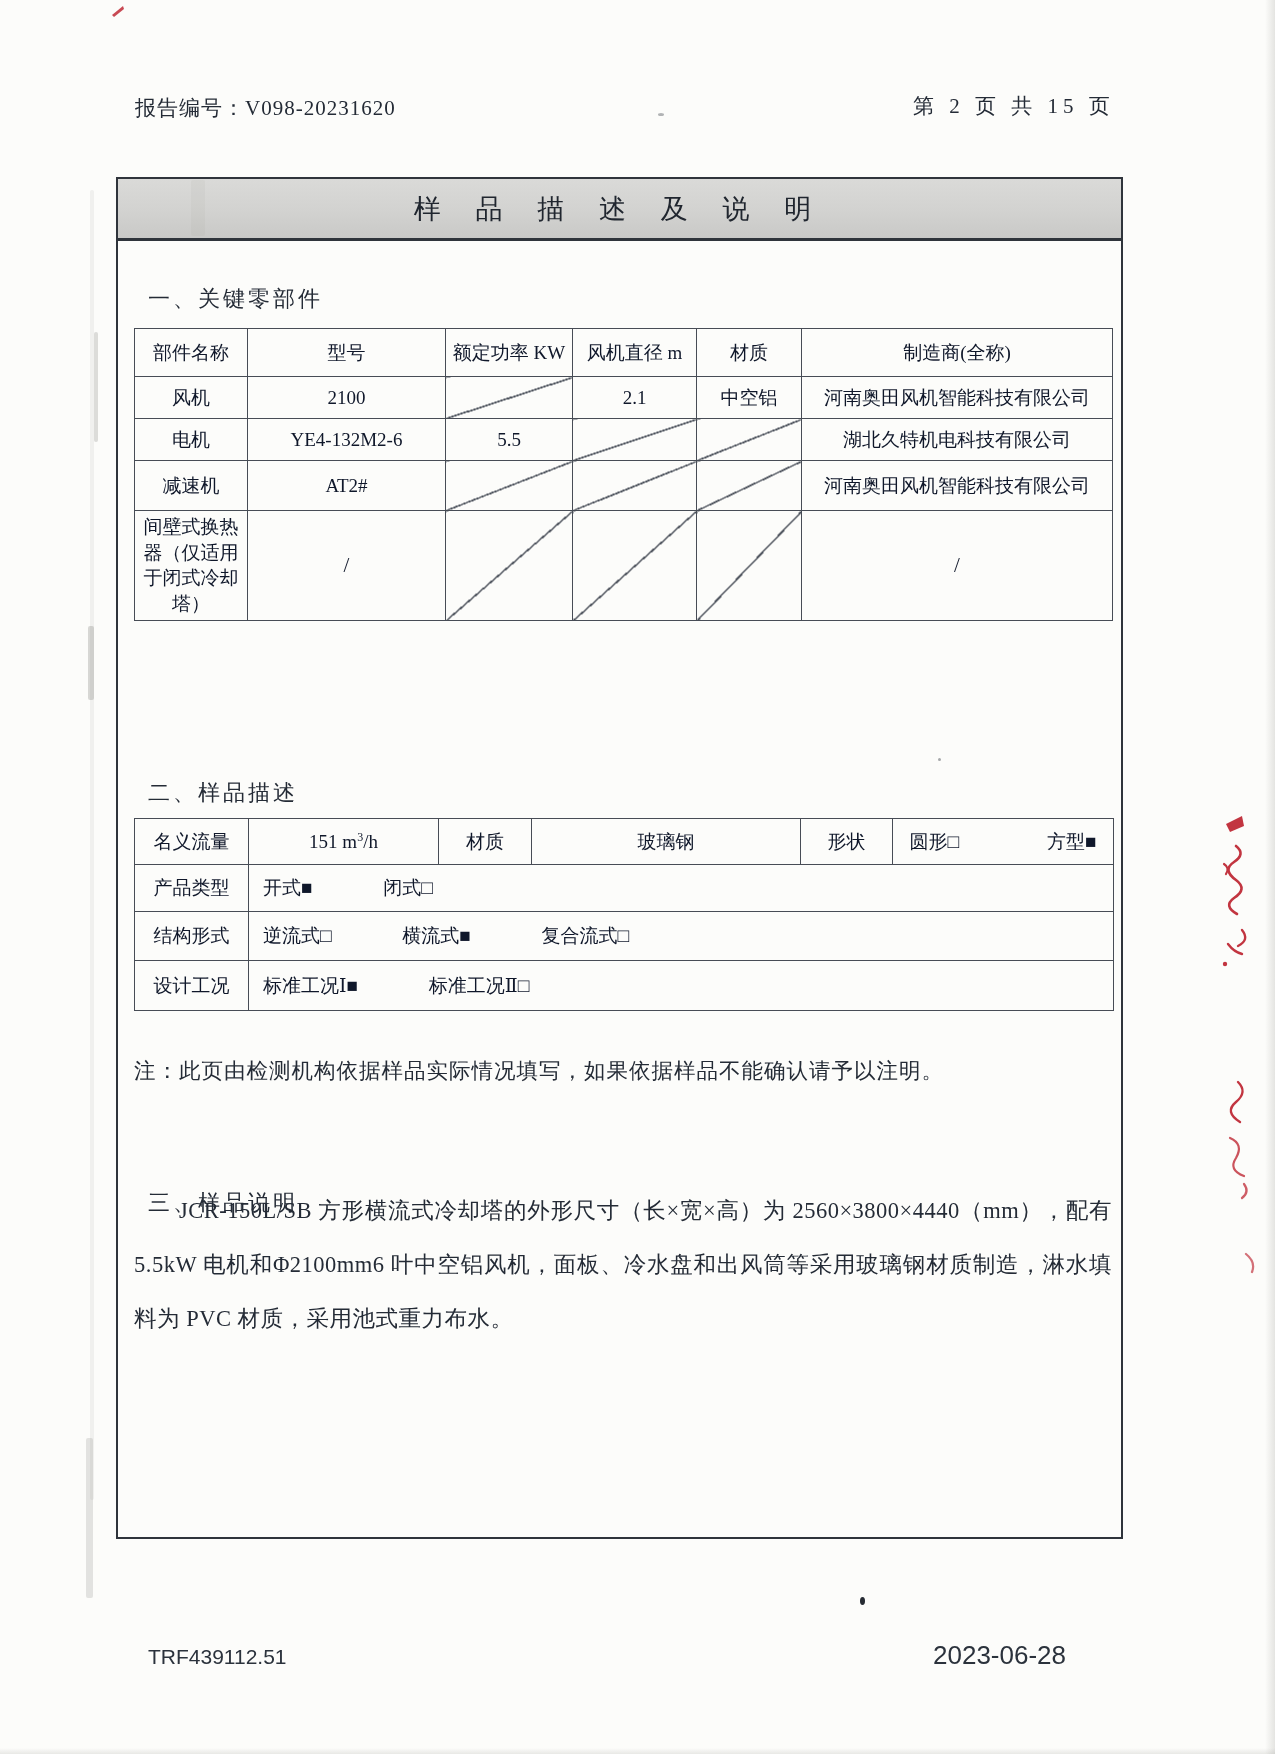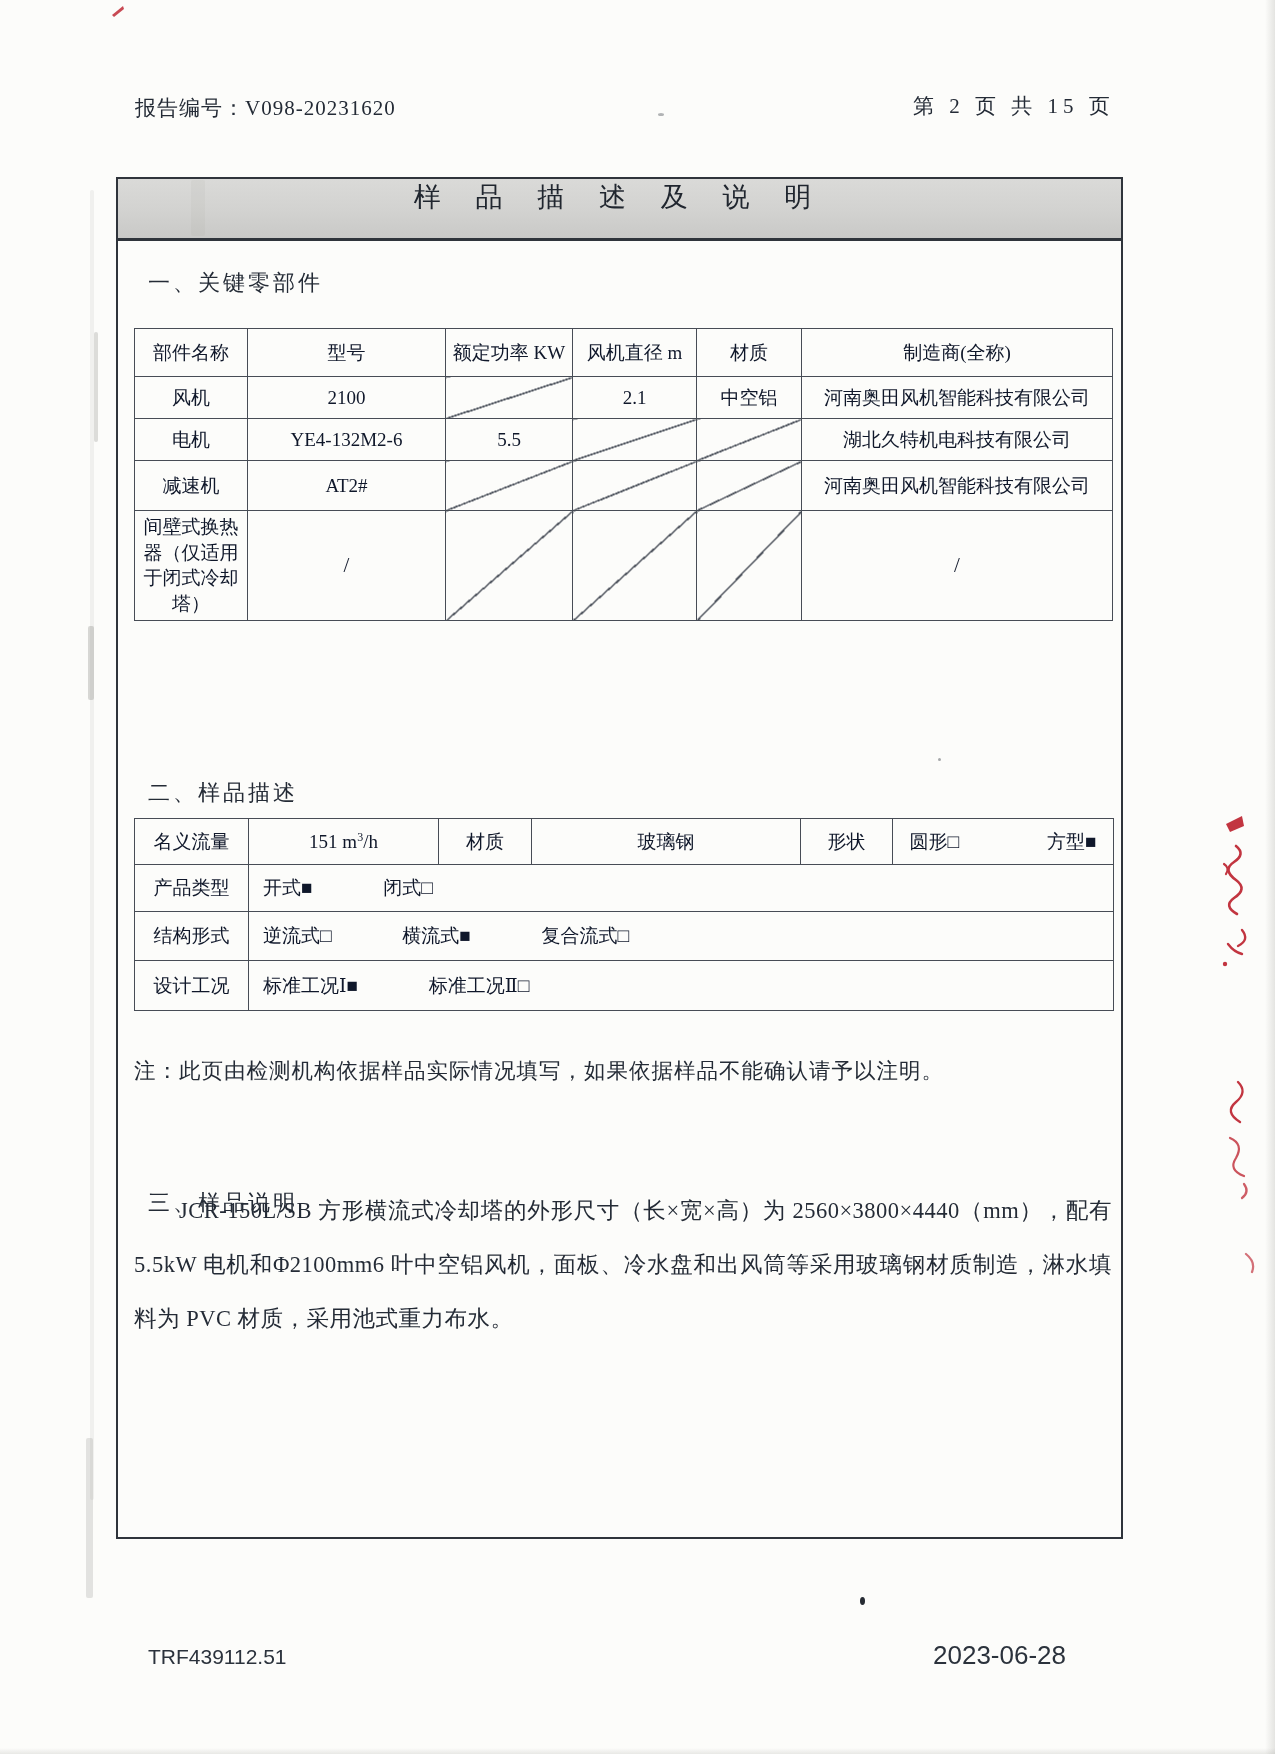"样 品 描 述 及" .title-box { align-items: none -> center }
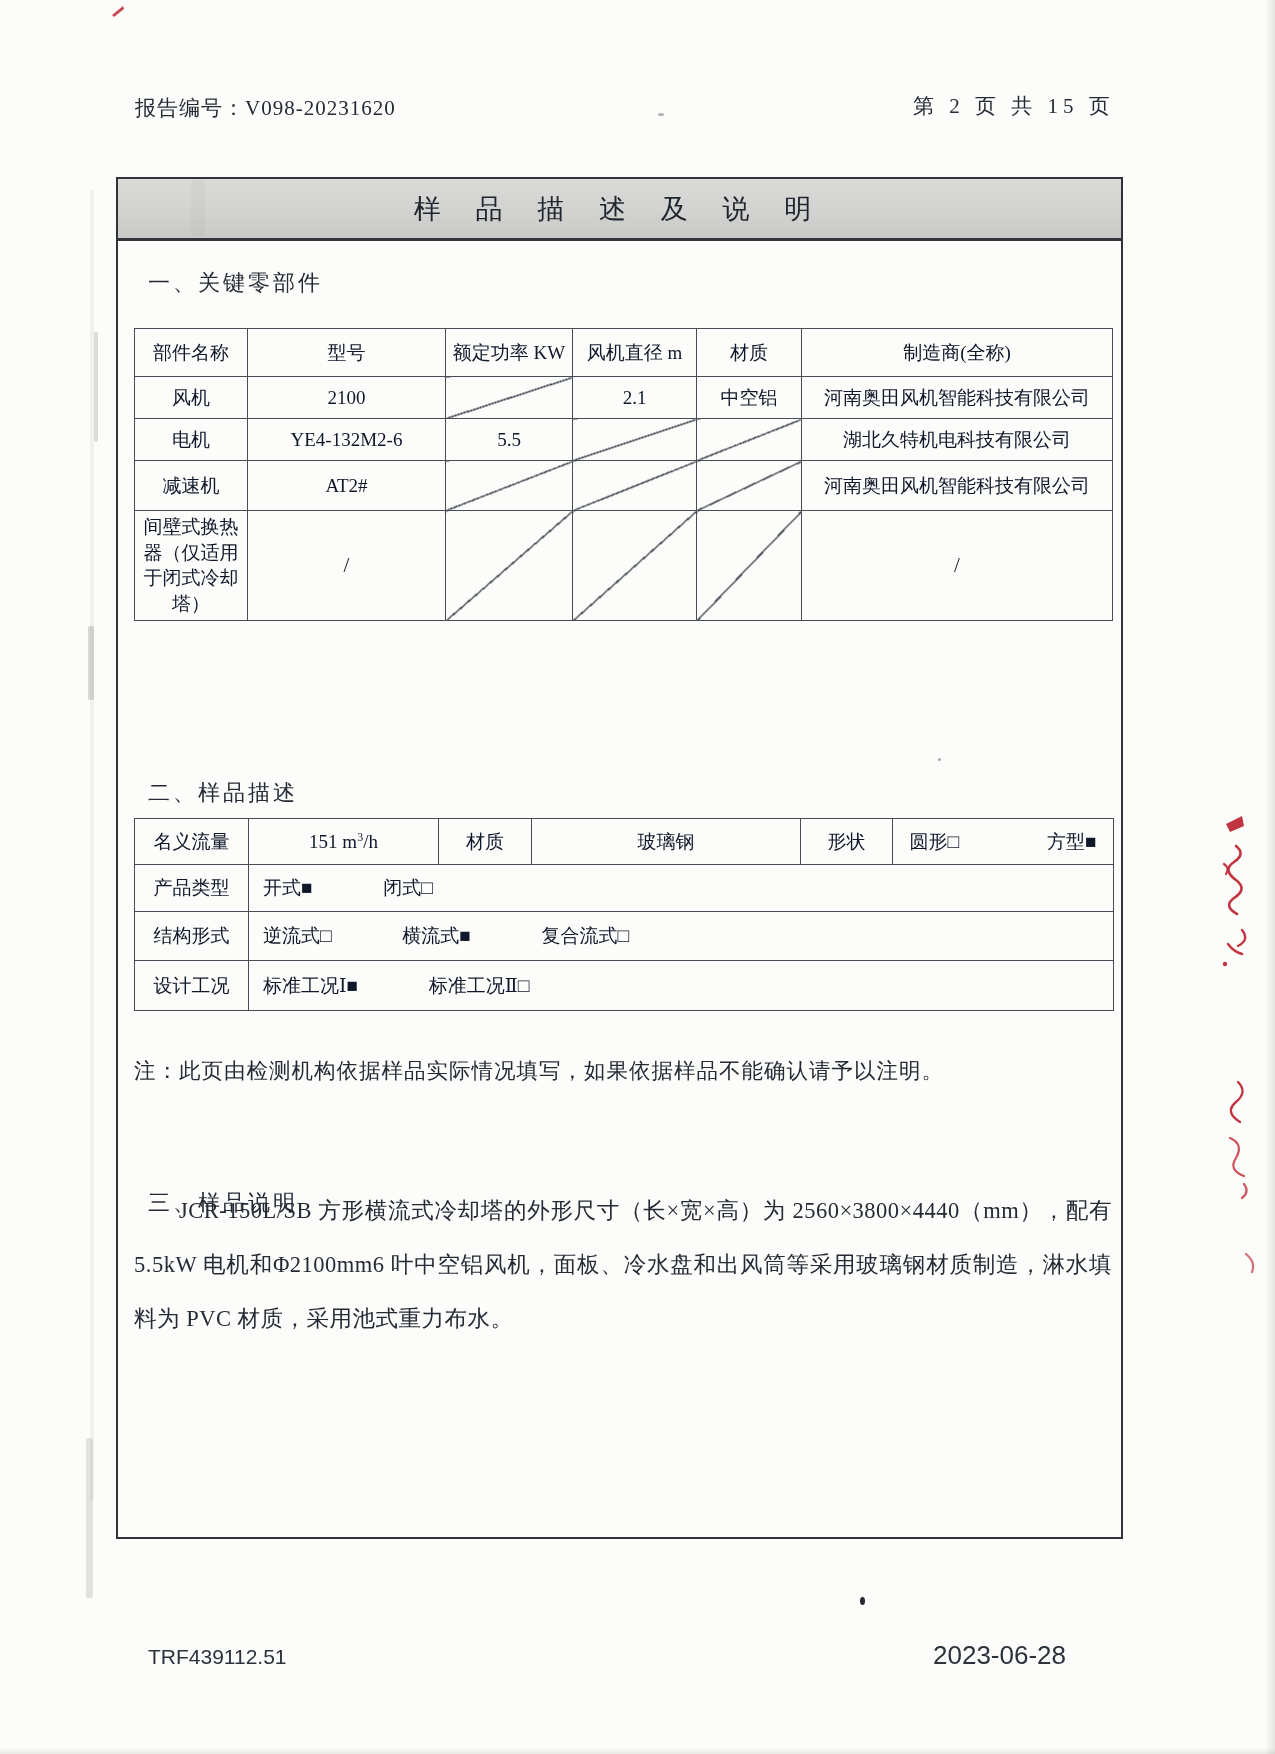"一、关键零部件" #s1-heading { top: 268px -> 284px }
